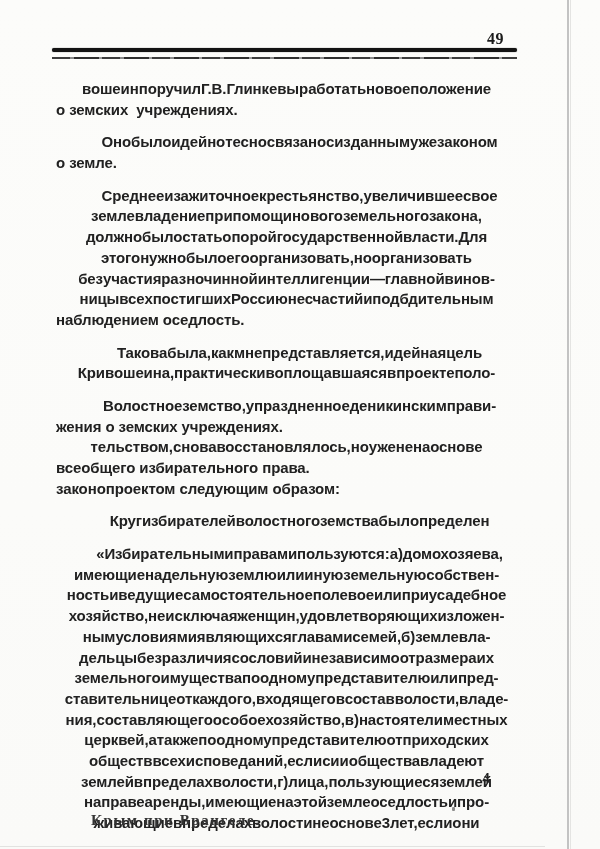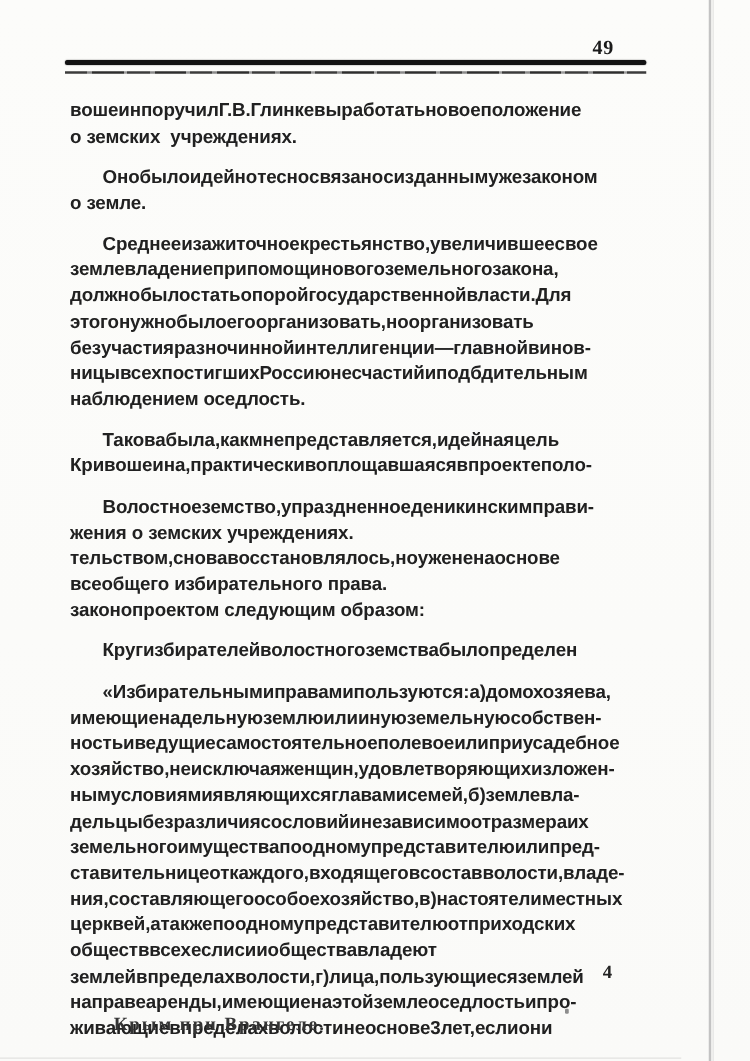"49" #page-number { text-align: left -> right }
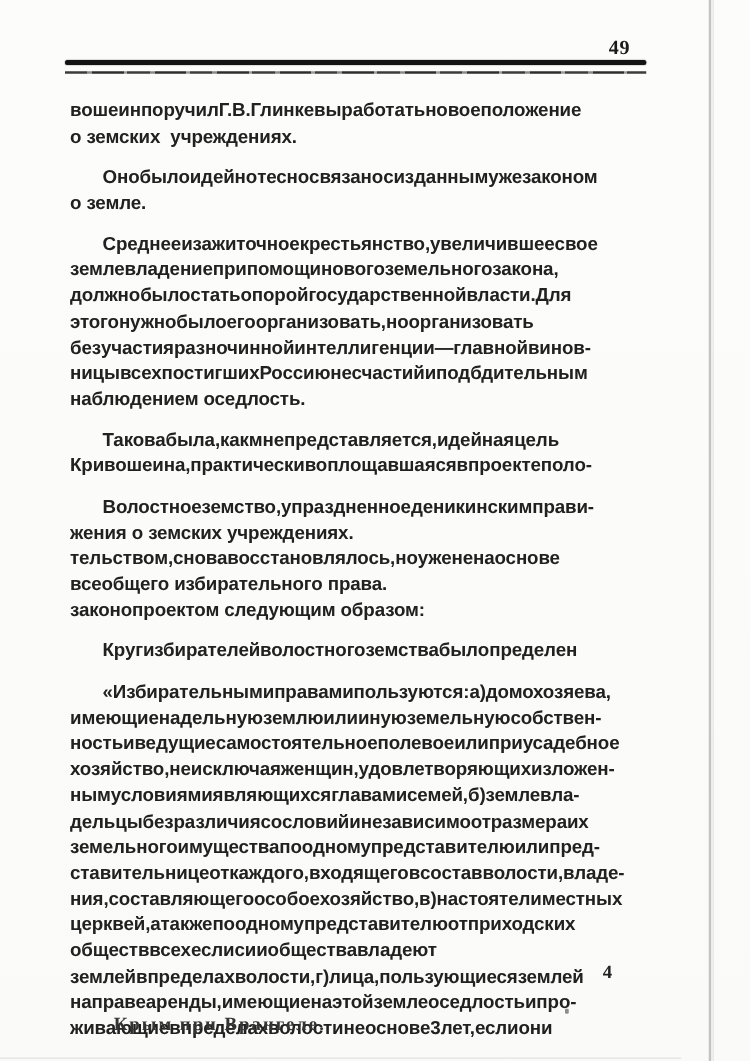"вошеин" .line.j { justify-content: flex-start -> center }
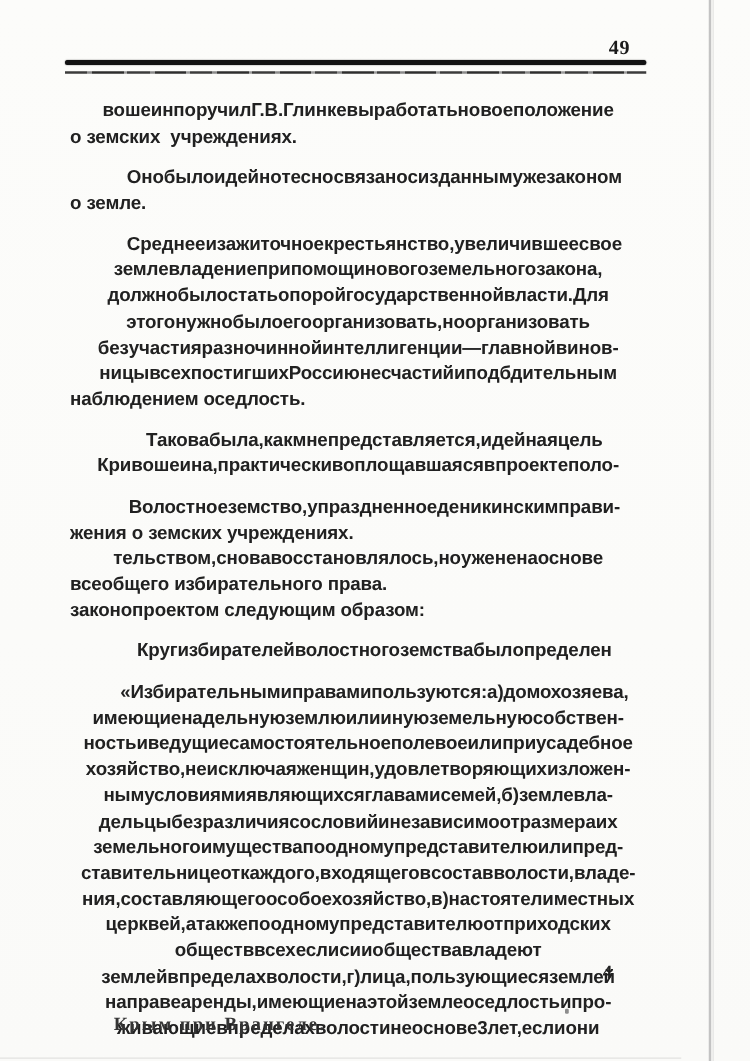"исповеданий," span { html: none -> <span>исповеданий,</span> }
